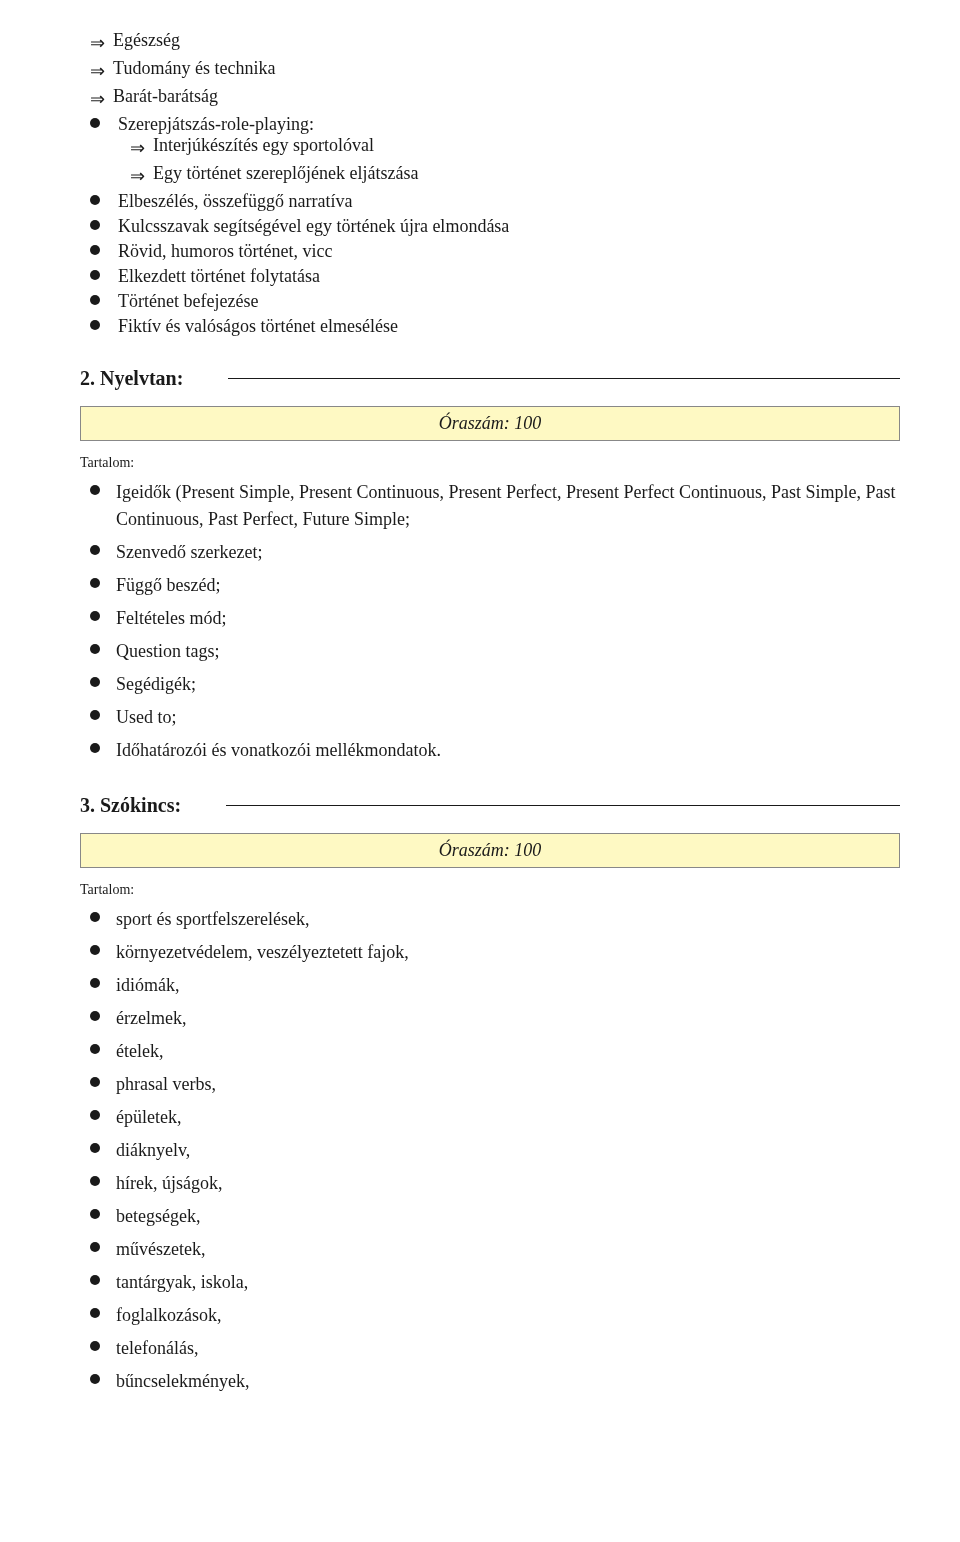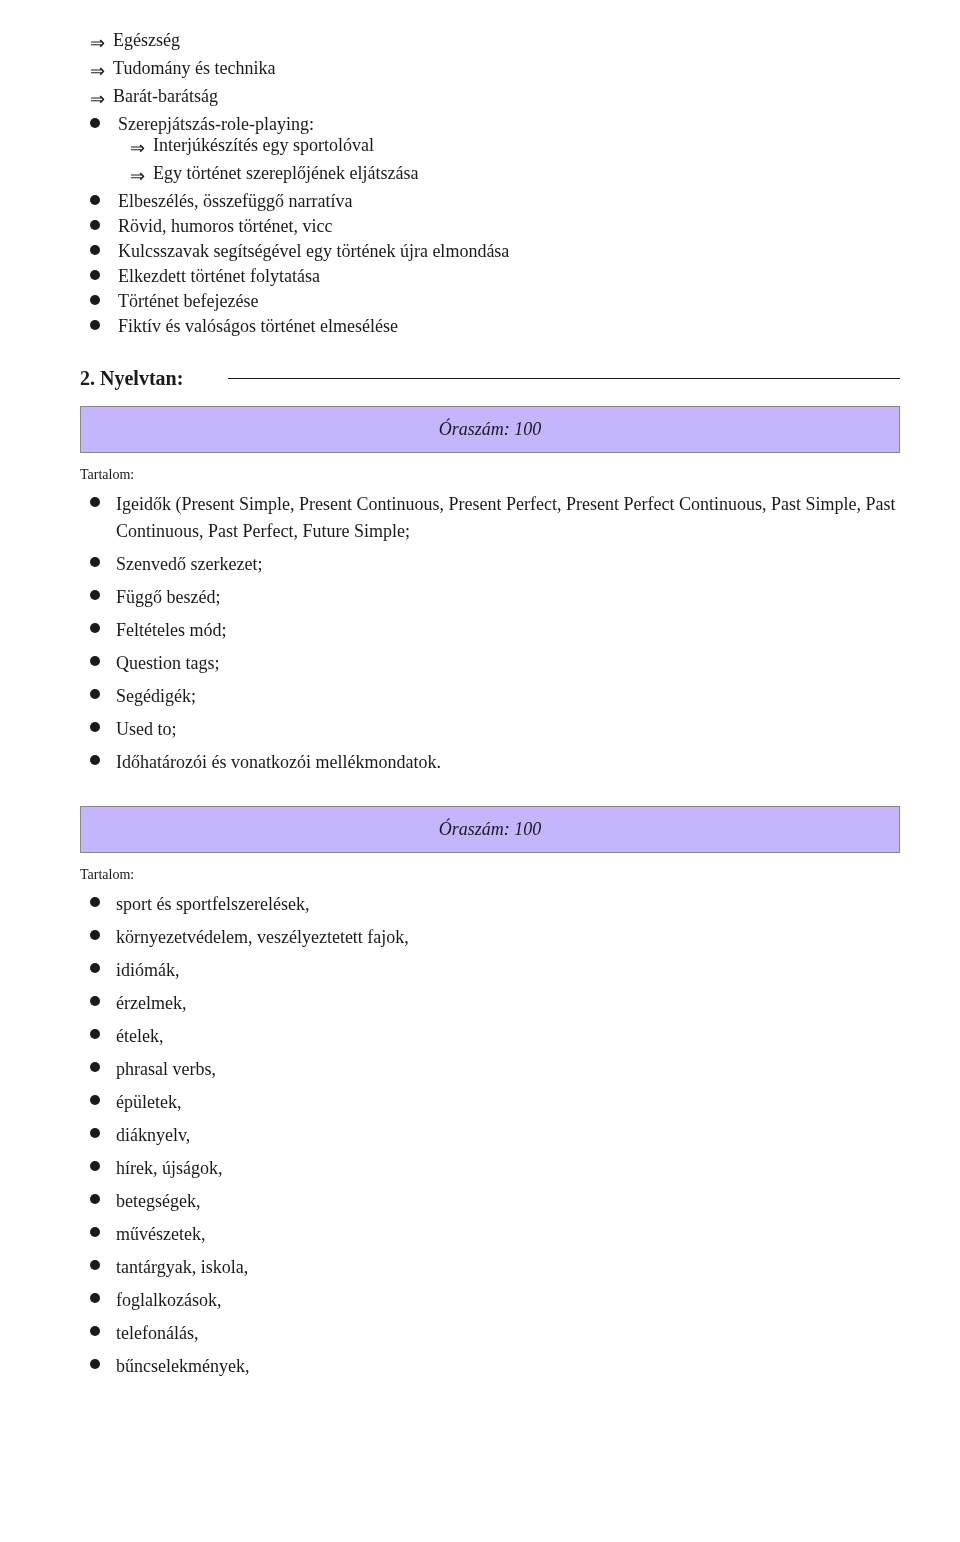"Rövid, humoros történet, vicc" li { order: before "Kulcsszavak segítségével egy történek" -> after "Kulcsszavak segítségével egy történek" }
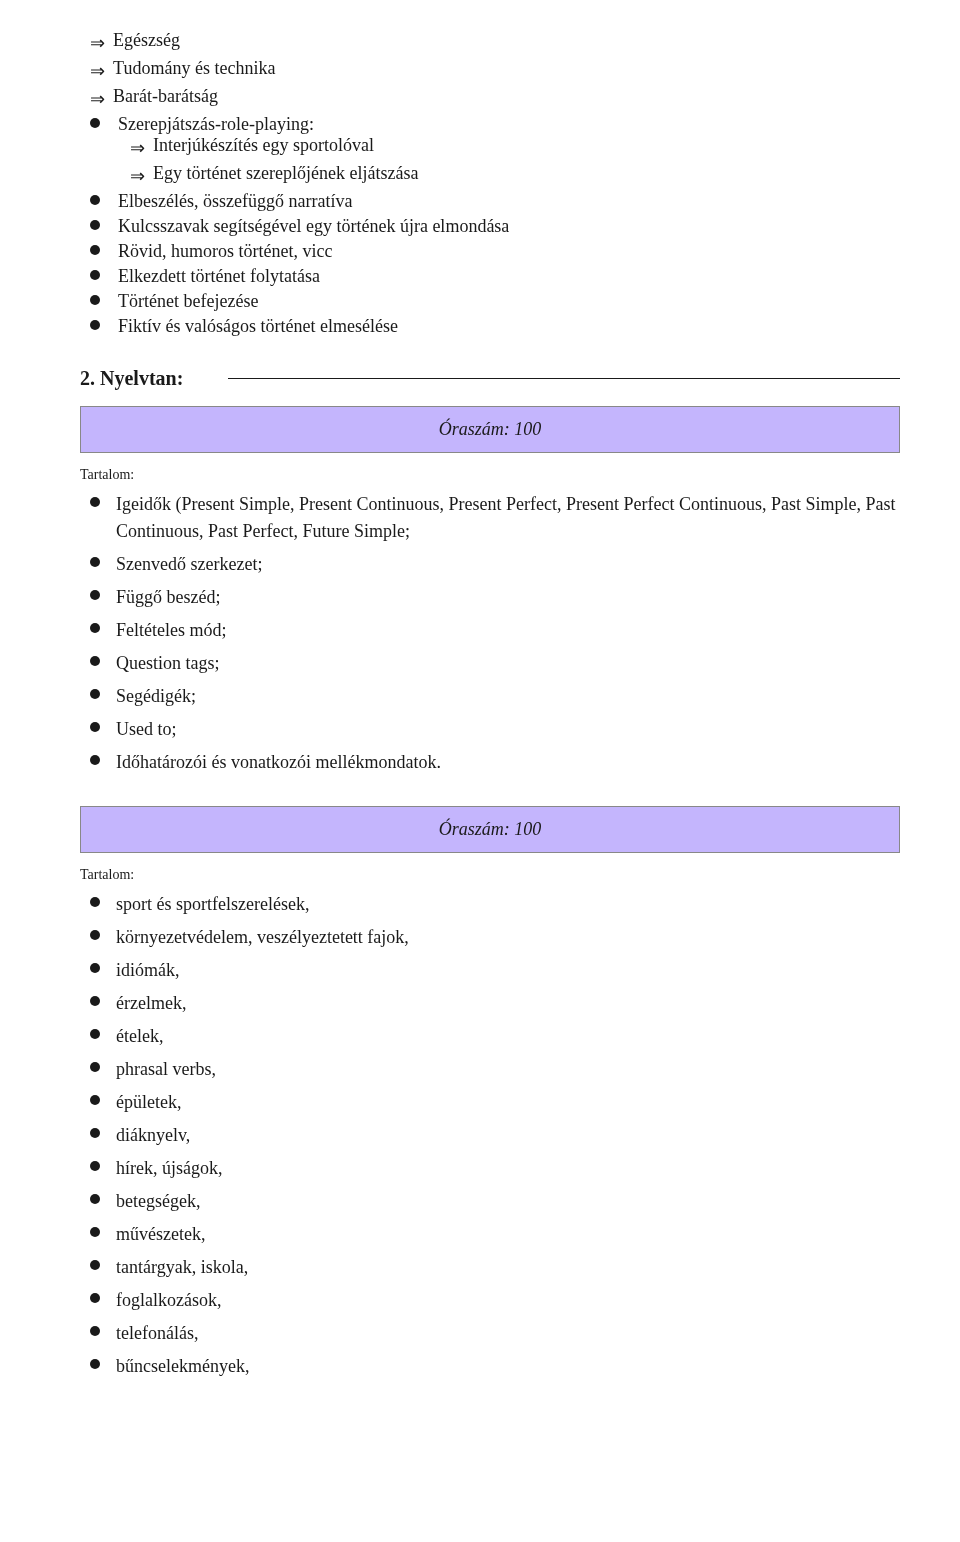"Óraszám: 100" .orasszam-bar { background: #c4b5fd -> #fef9c3; padding: 12px 0 -> 6px 0 }
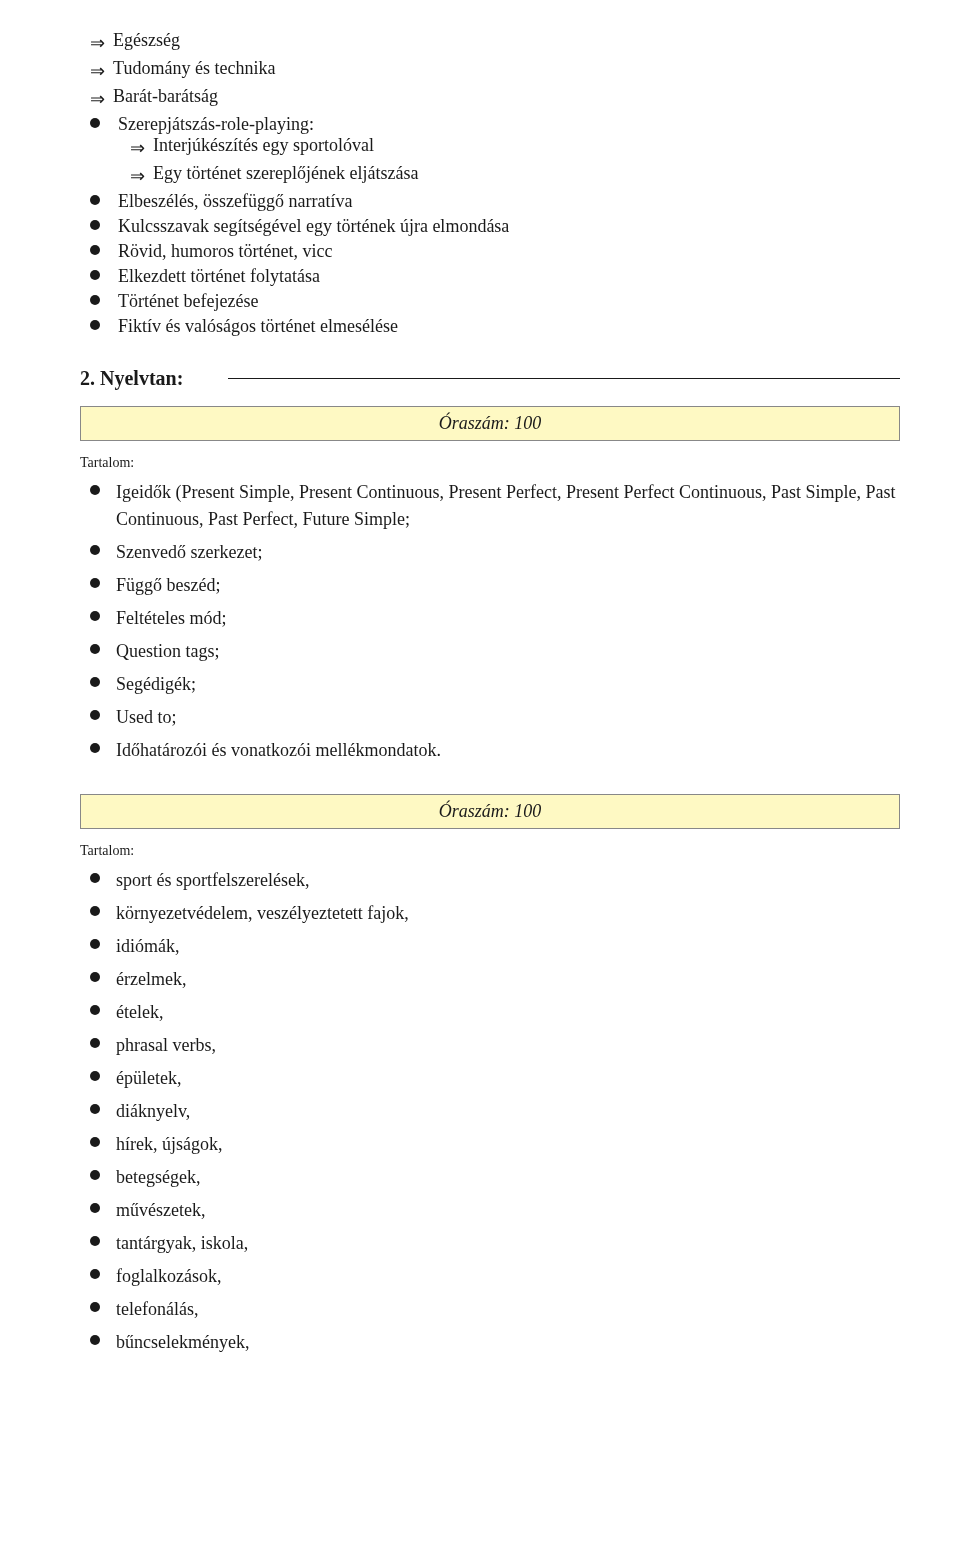"3. Szókincs:" div.section-header { html: none -> <div> <span> <span>3.</span>&nbsp;<span>Szókincs:</span> </span> <div></div> </div> }
